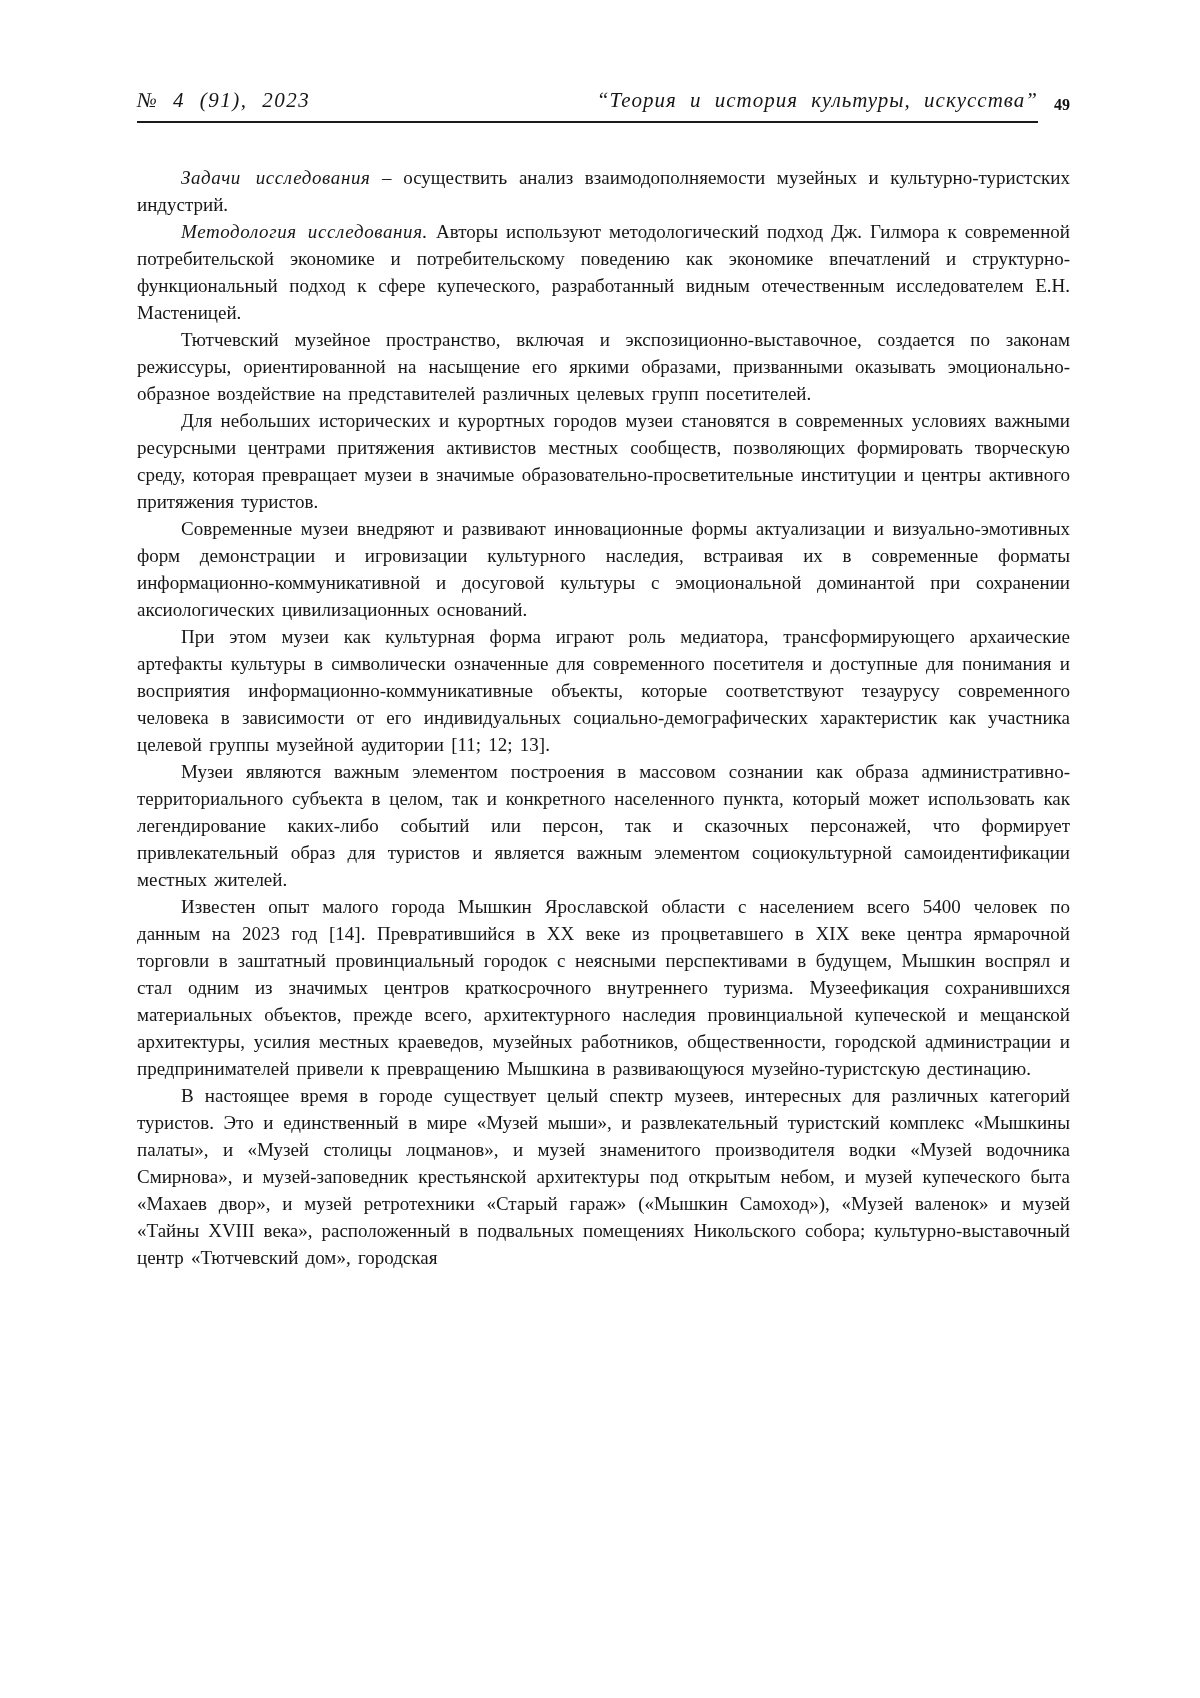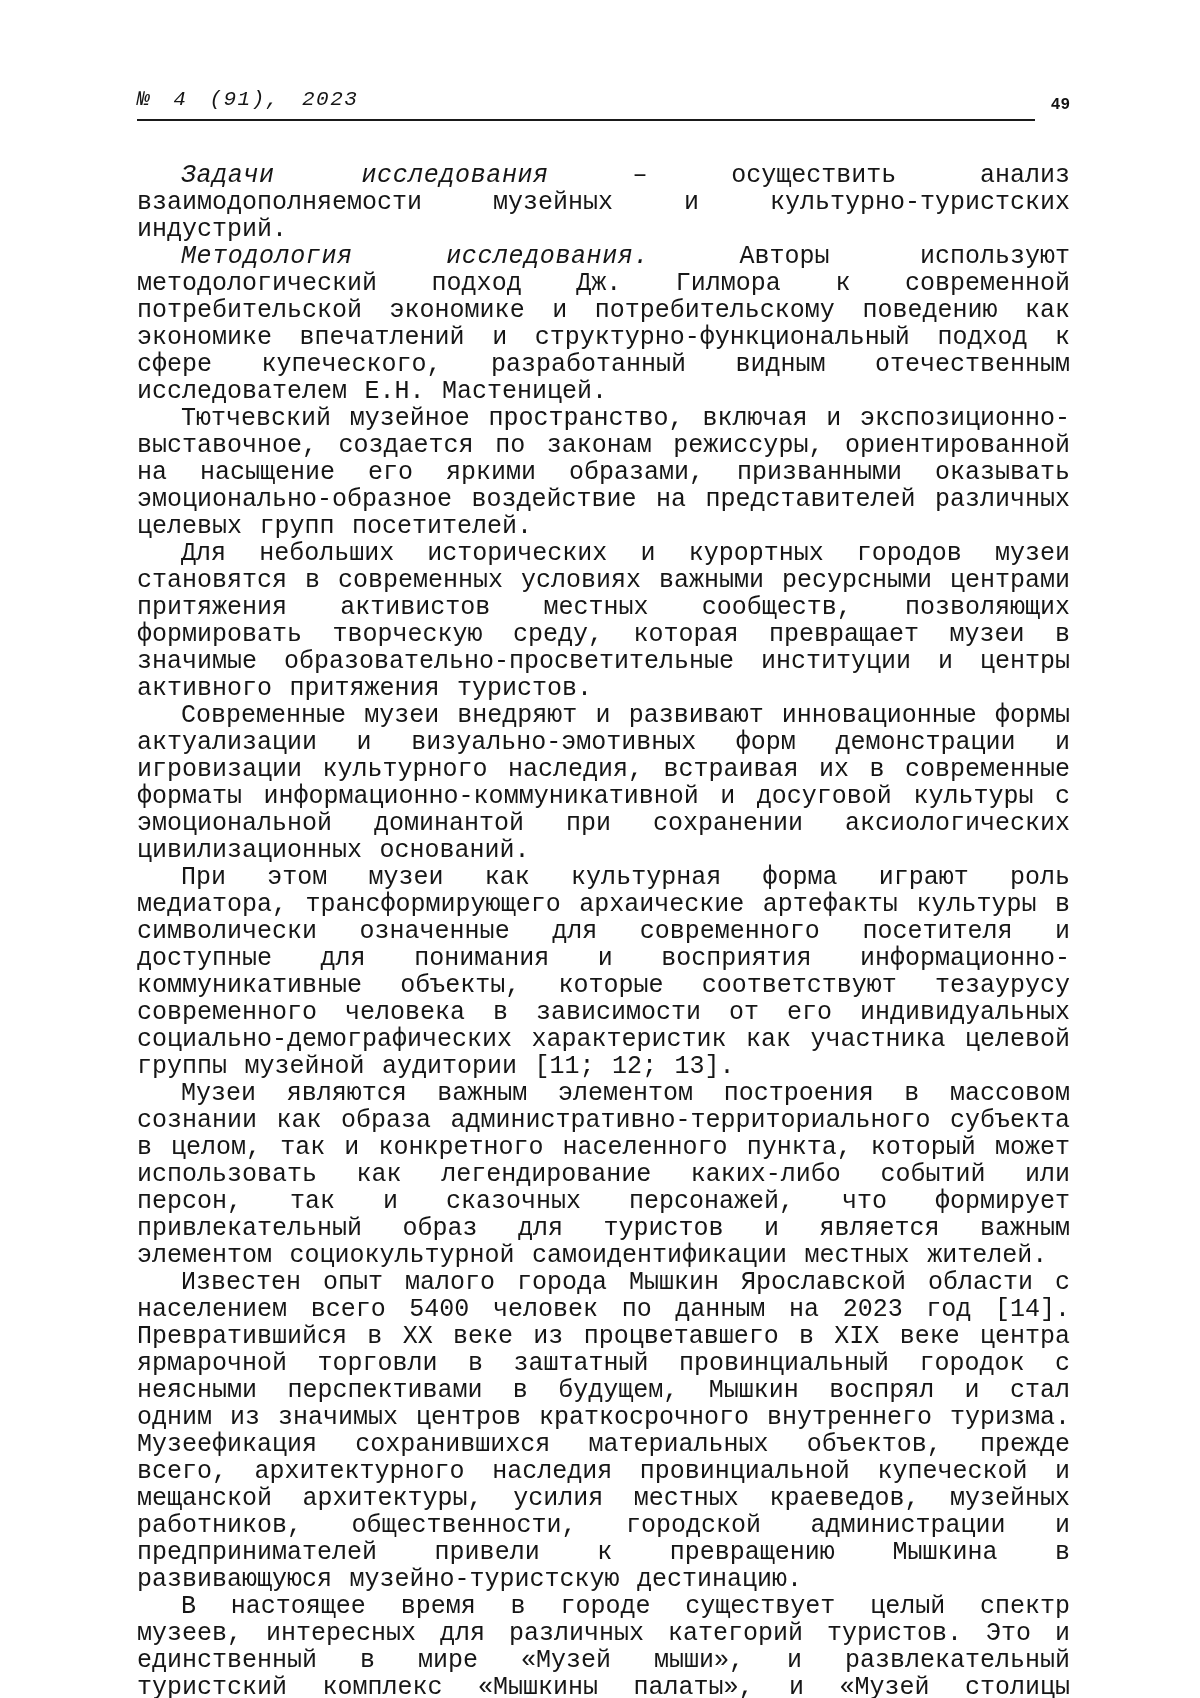"№ 4 (91), 2023" .page { font-family: Liberation Mono, monospace -> Liberation Serif, serif }
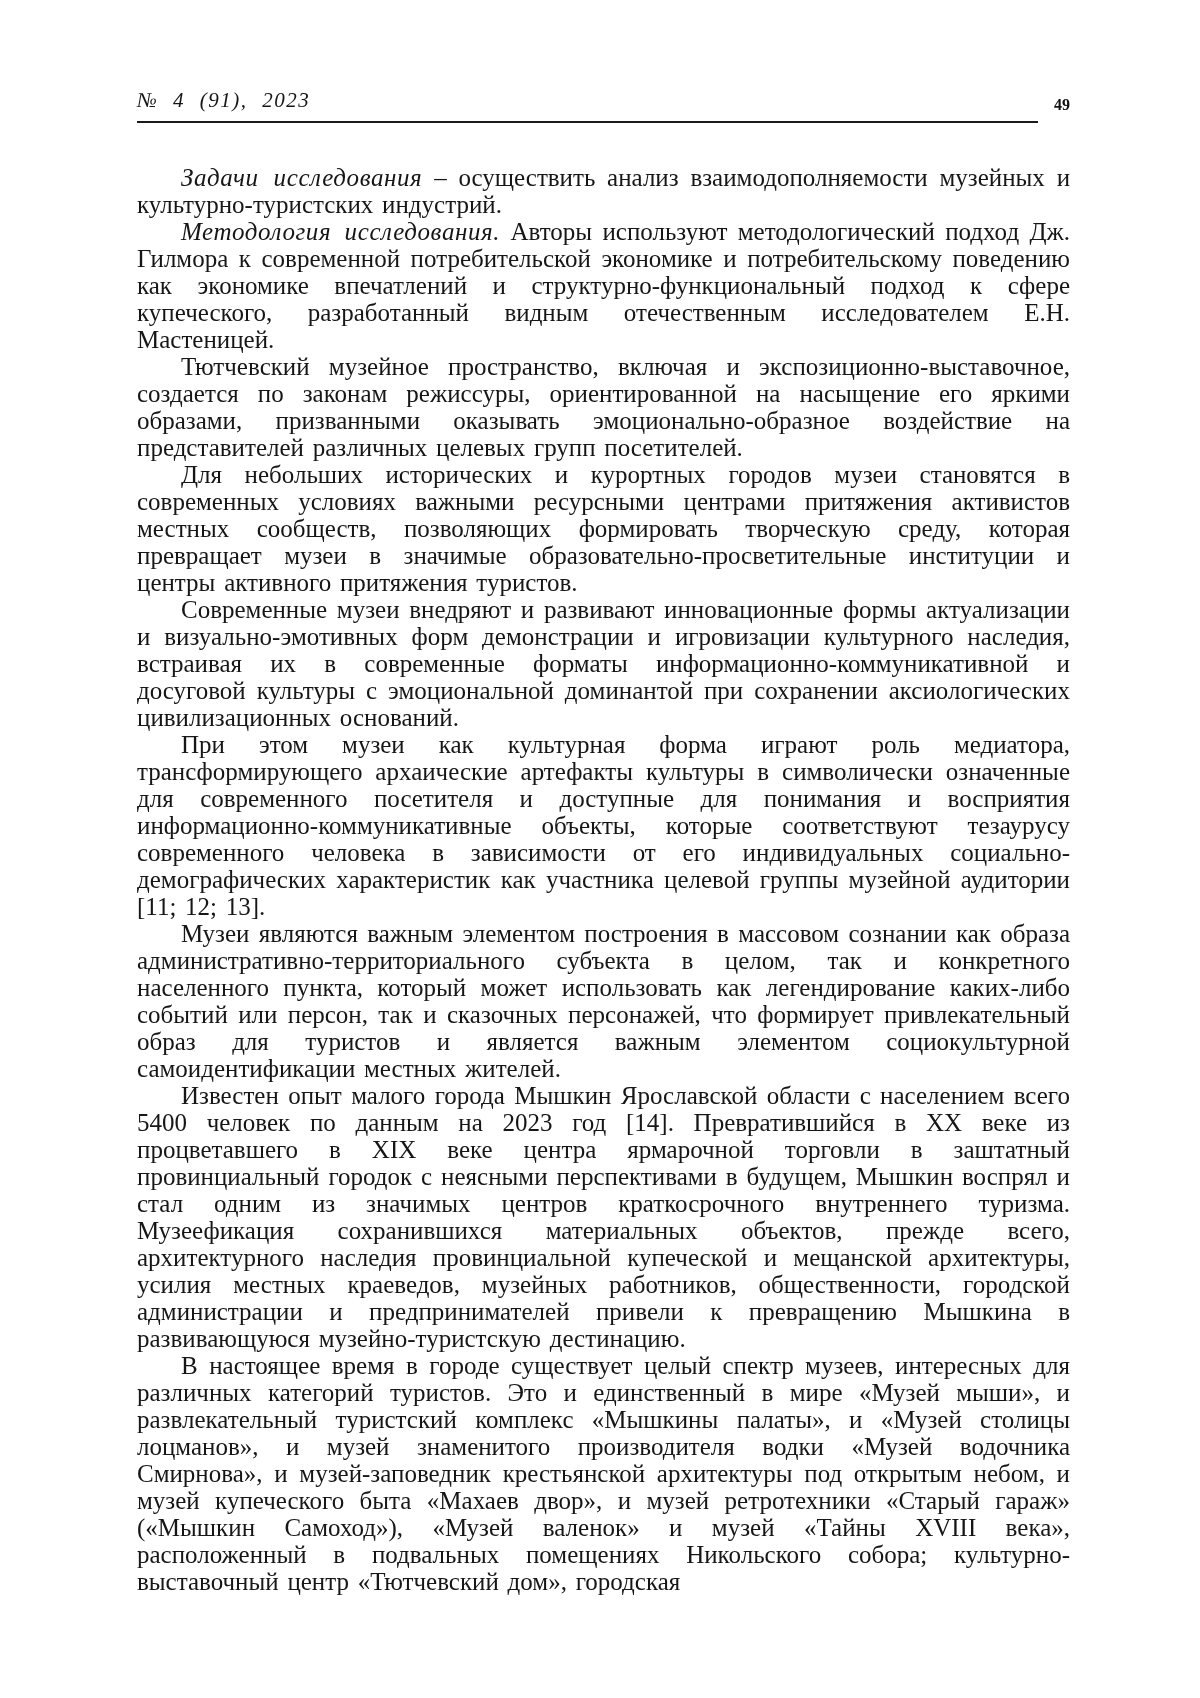"“Теория и история культуры, искусства”" span.journal { html: none -> <span>“Теория и история культуры, искусства”</span> }
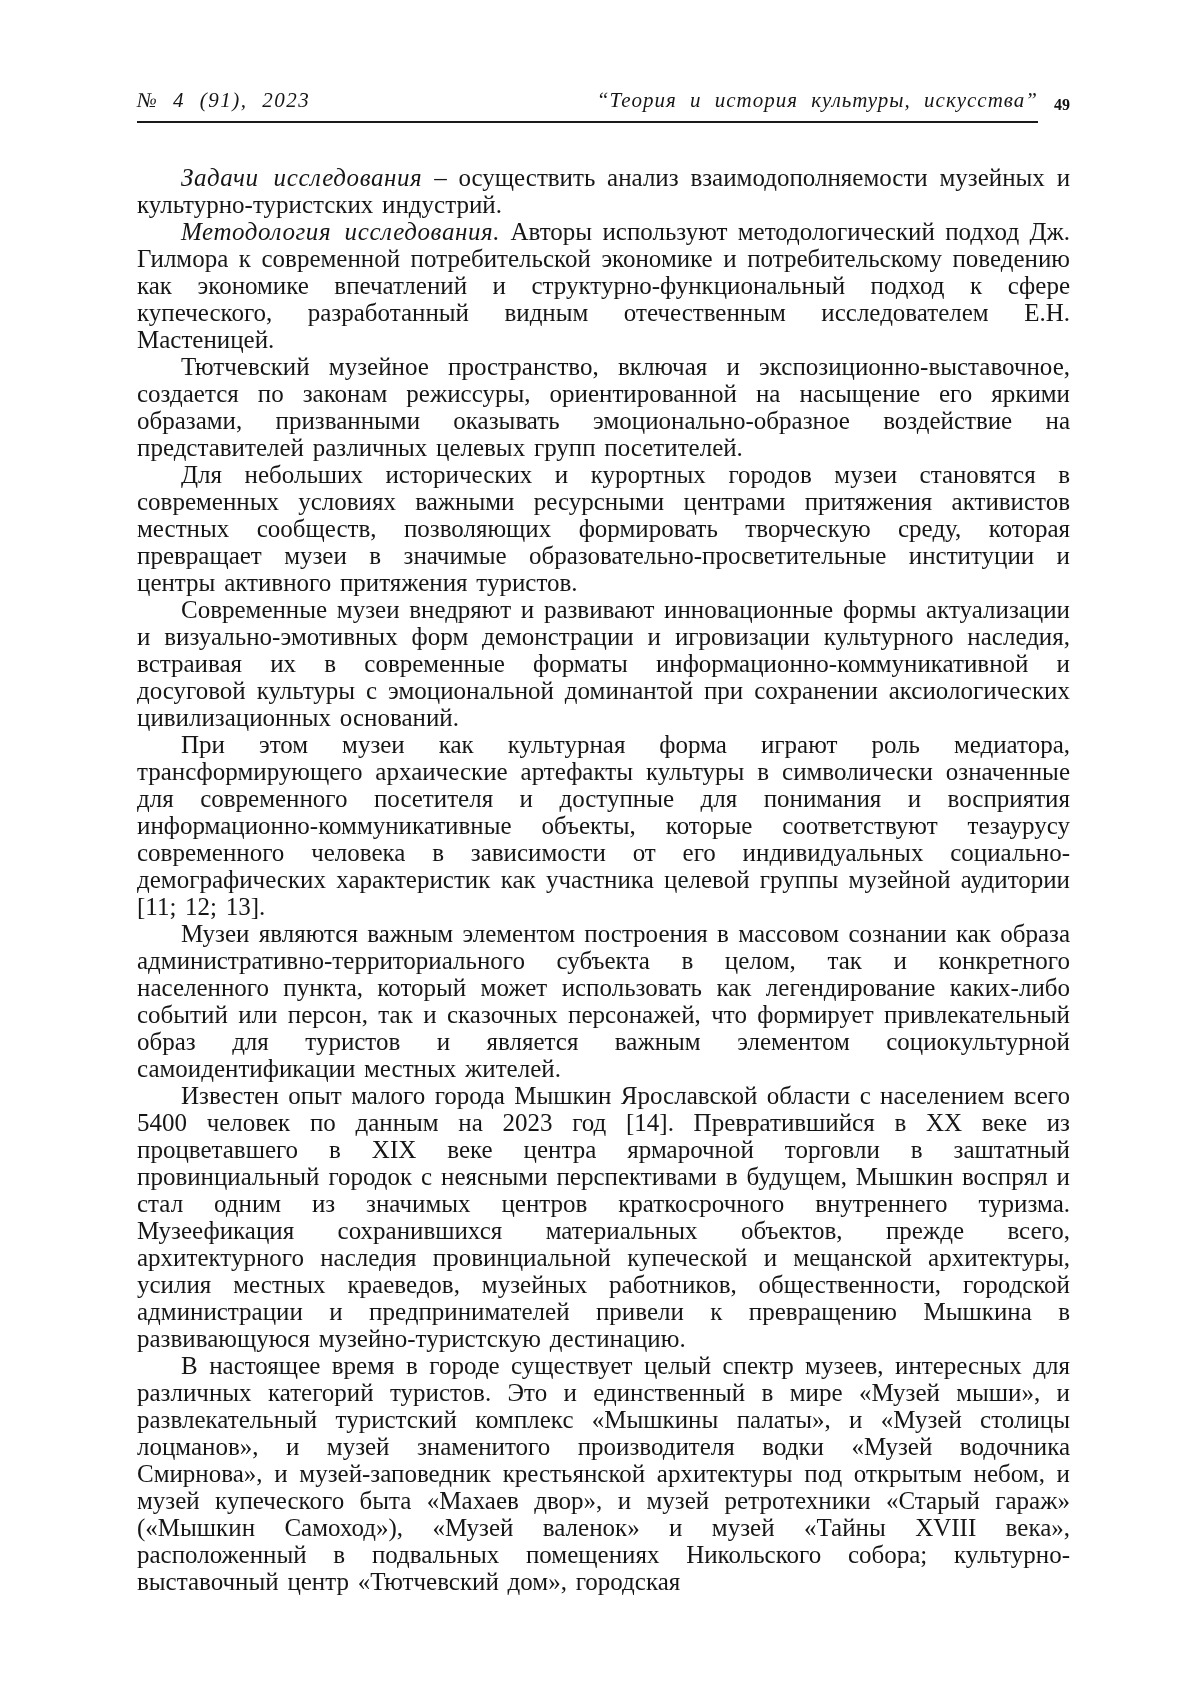"Задачи исследования – осуществить анализ" .body-text { font-size: 25px -> 19px }
